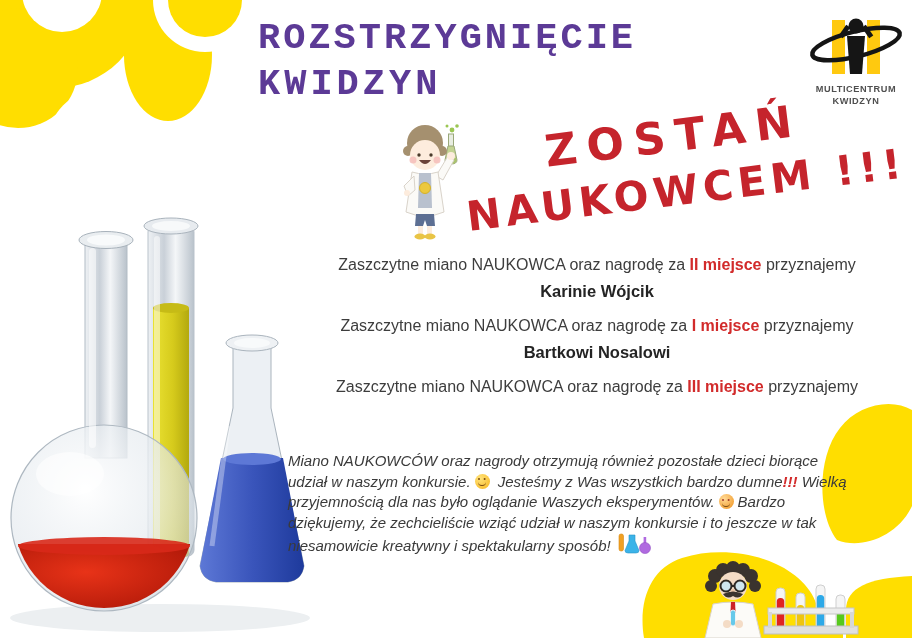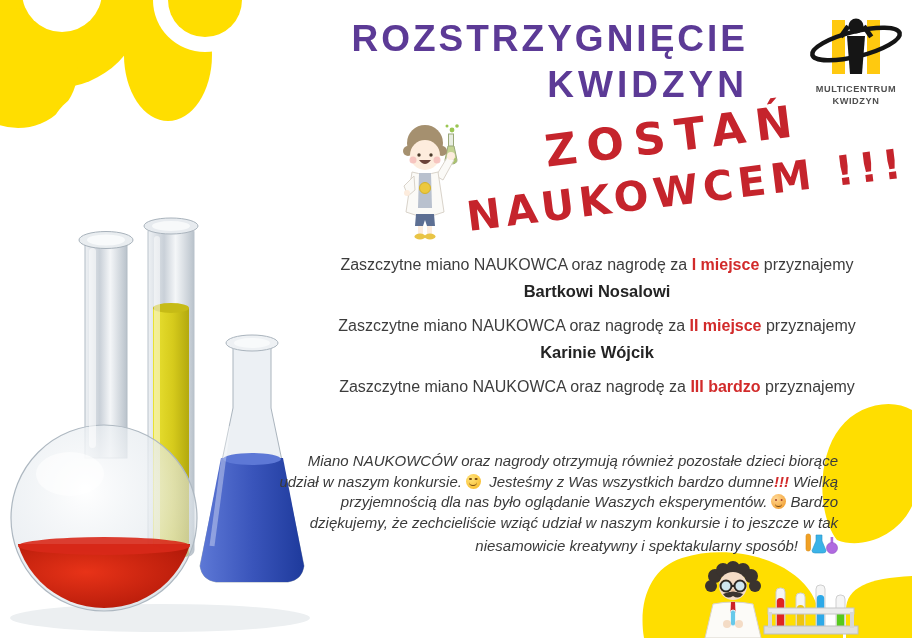"ROZSTRZYGNIĘCIE" .title { font-family: Liberation Sans, sans-serif -> Liberation Mono, monospace; text-align: right -> left }
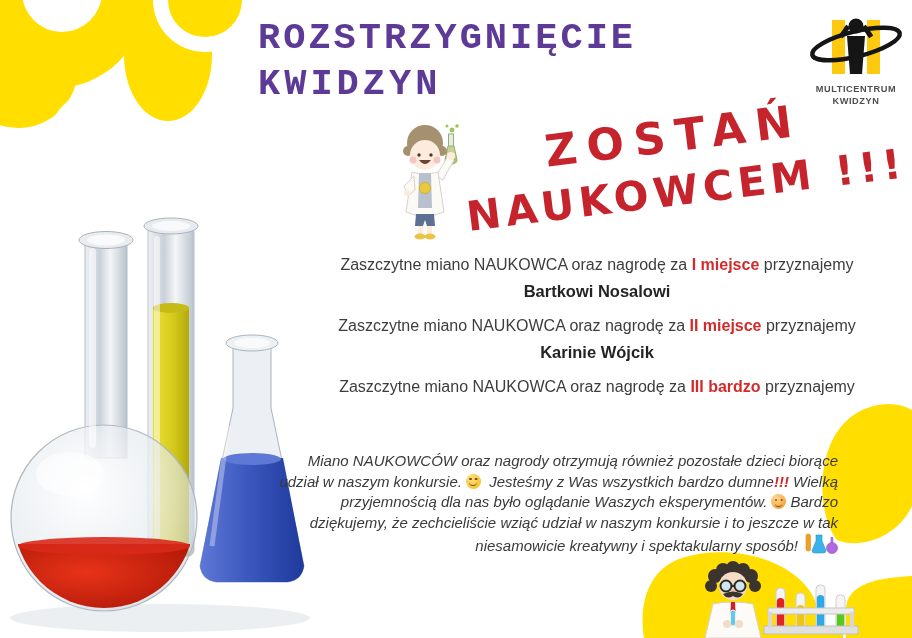"Zaszczytne miano NAUKOWCA oraz nagrodę za I" div.award { order: before "Zaszczytne miano NAUKOWCA oraz nagrodę za II" -> after "Zaszczytne miano NAUKOWCA oraz nagrodę za II" }
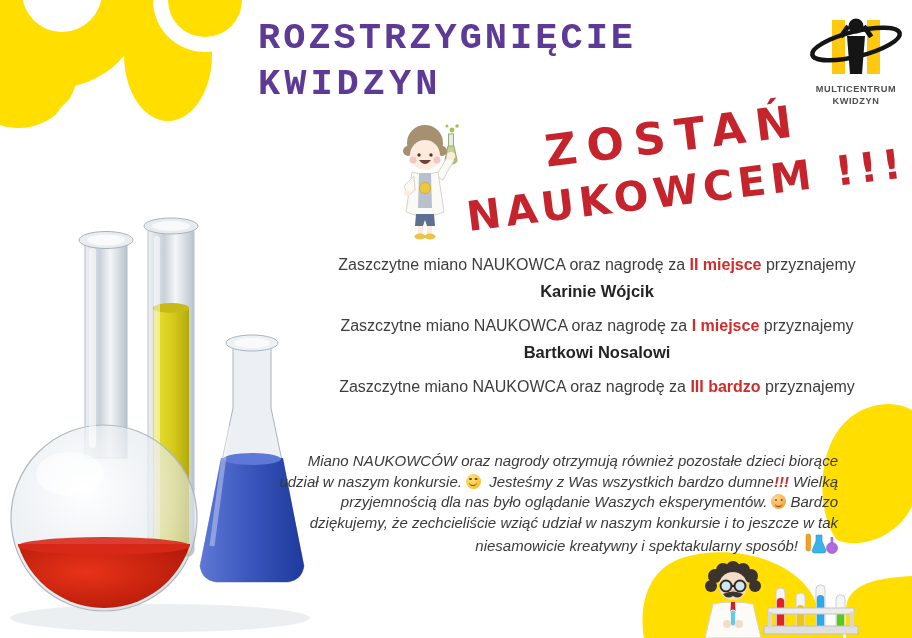"III bardzo" span.place { text: bardzo -> miejsce }
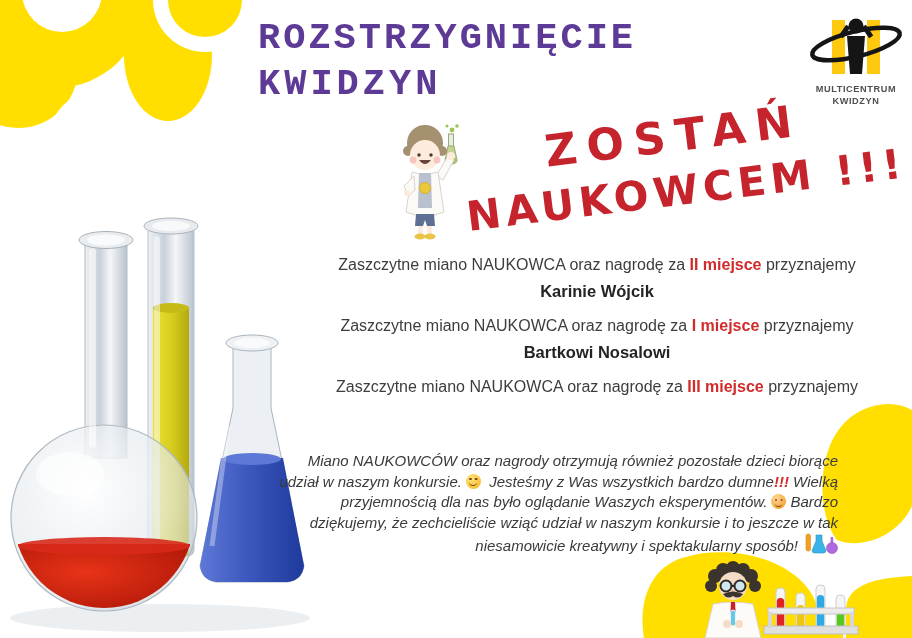"Miano NAUKOWCÓW oraz nagrody otrzymują" .closing { left: 276px -> 288px; text-align: right -> left }
